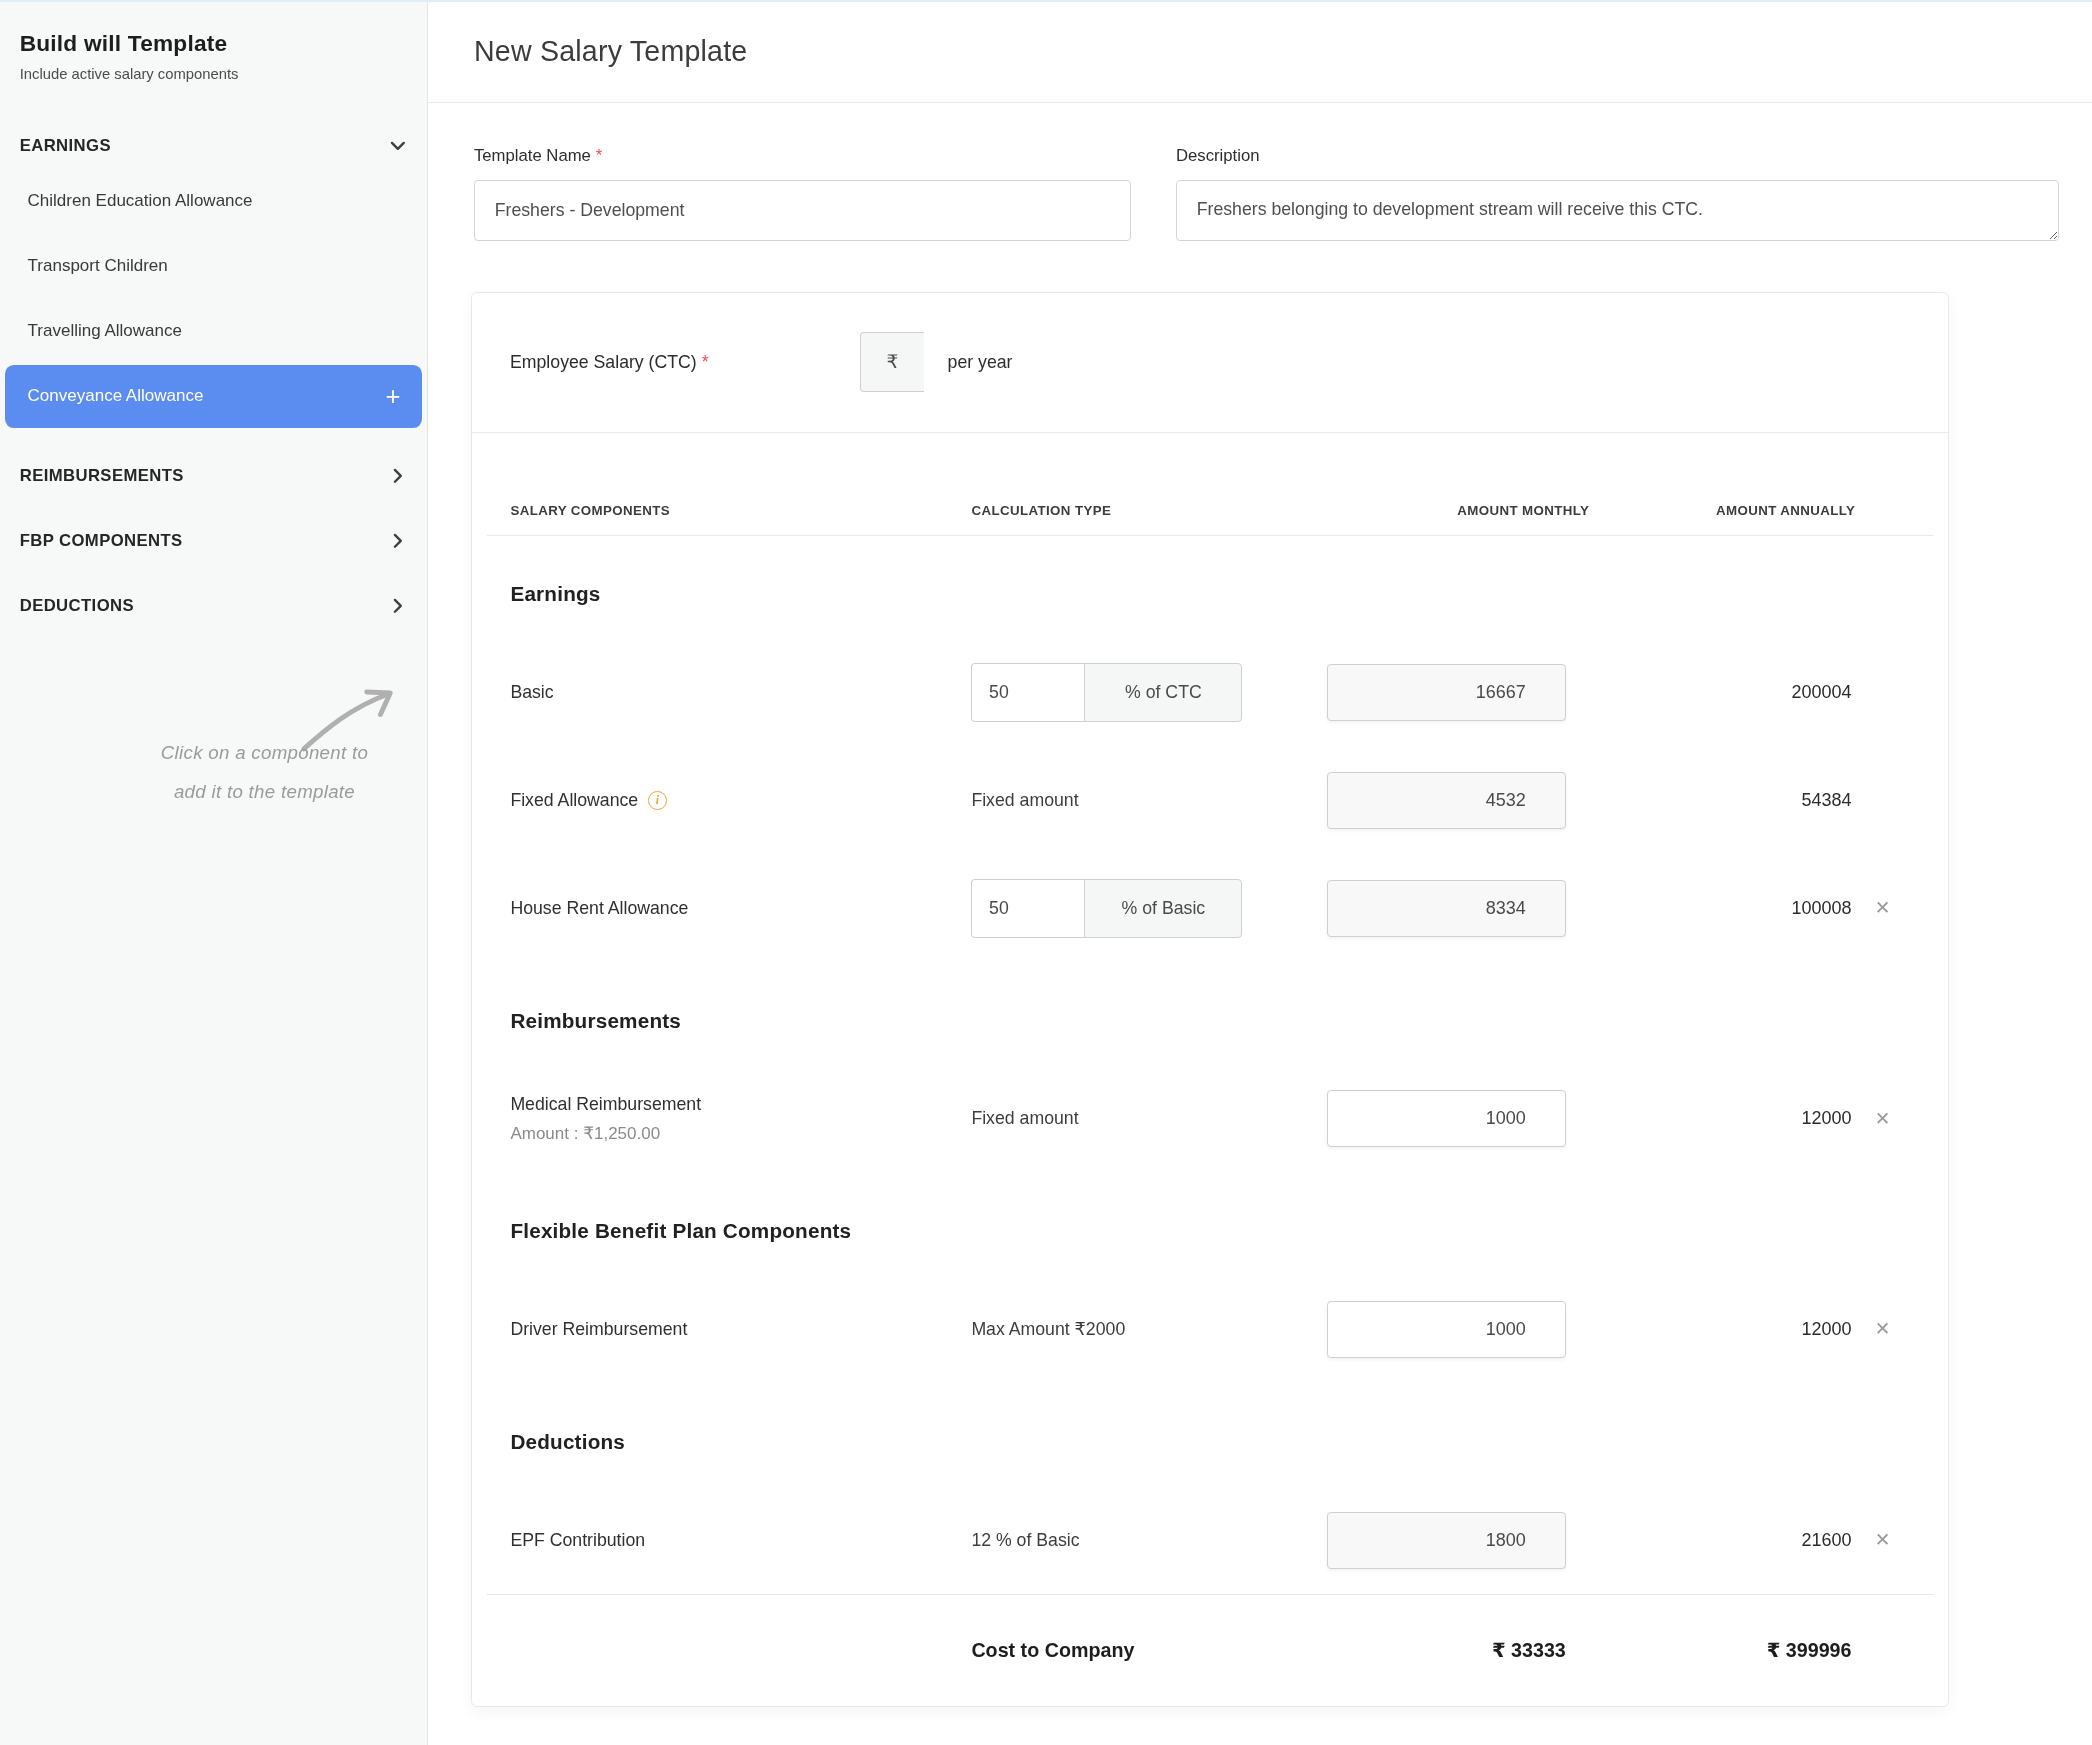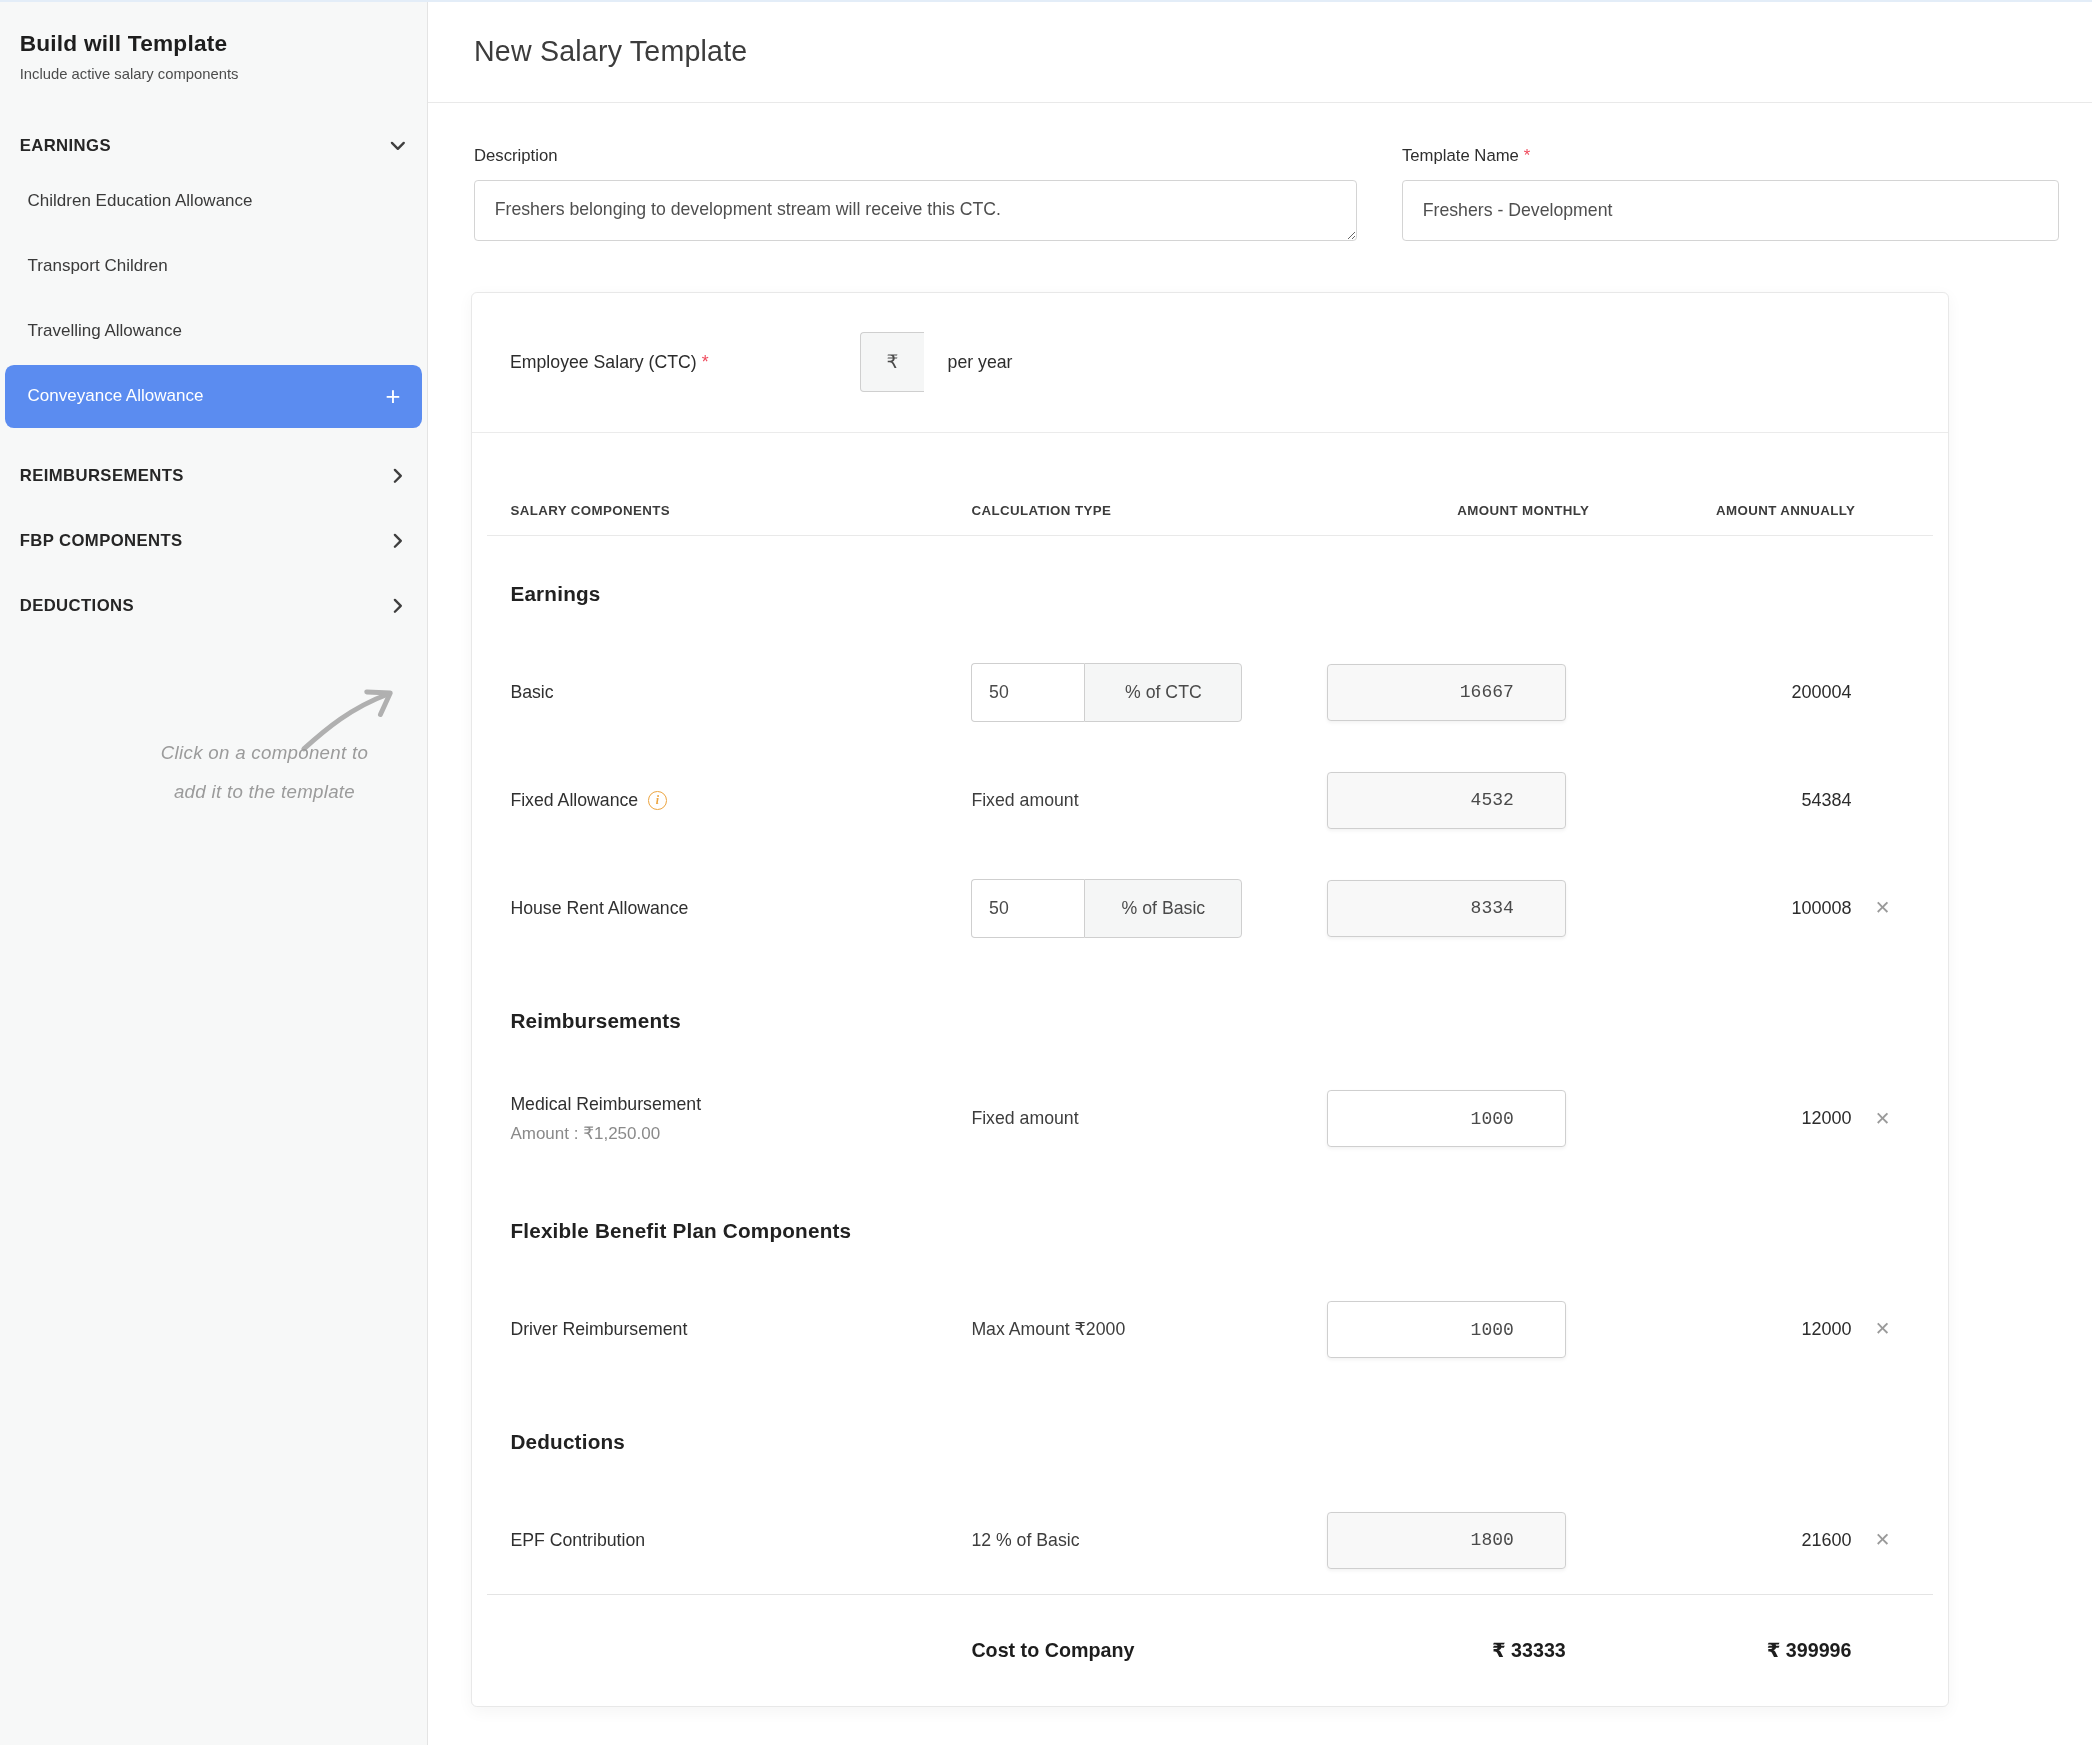"Description" div.field { order: before "Template Name *" -> after "Template Name *" }
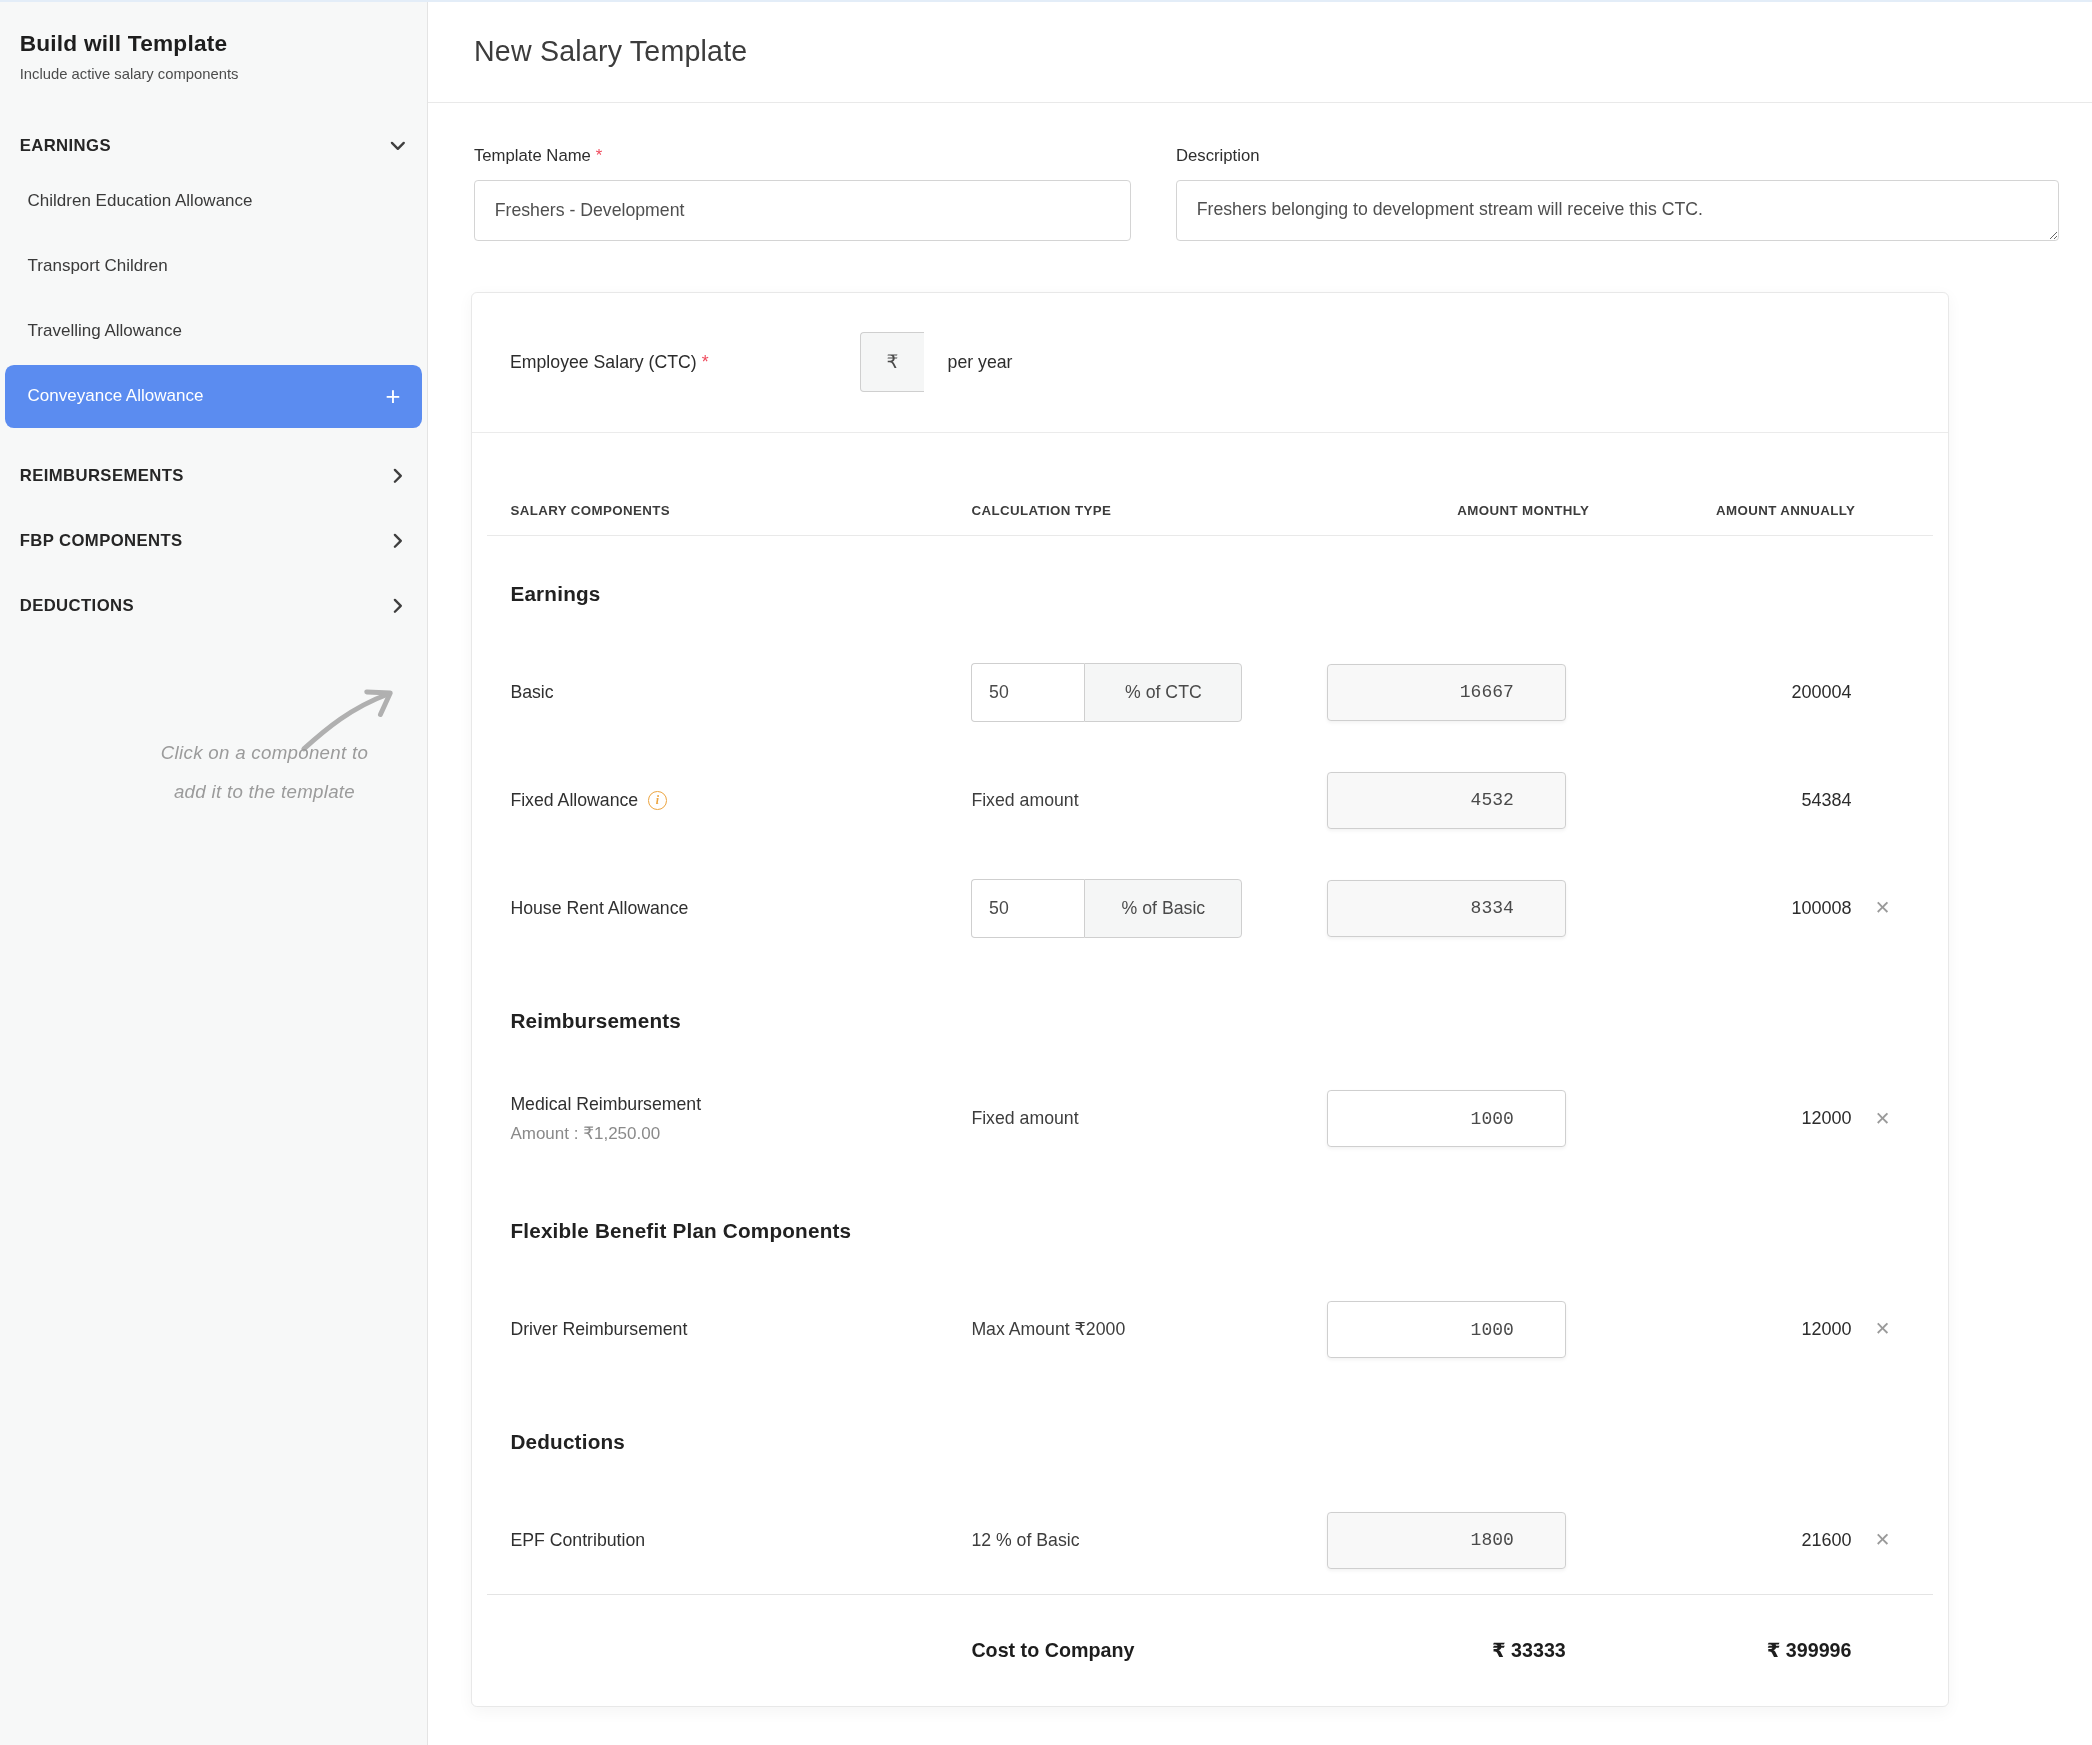"16667" .mon-input { font-family: Liberation Mono, monospace -> Liberation Sans, sans-serif; padding-right: 51px -> 39px }
